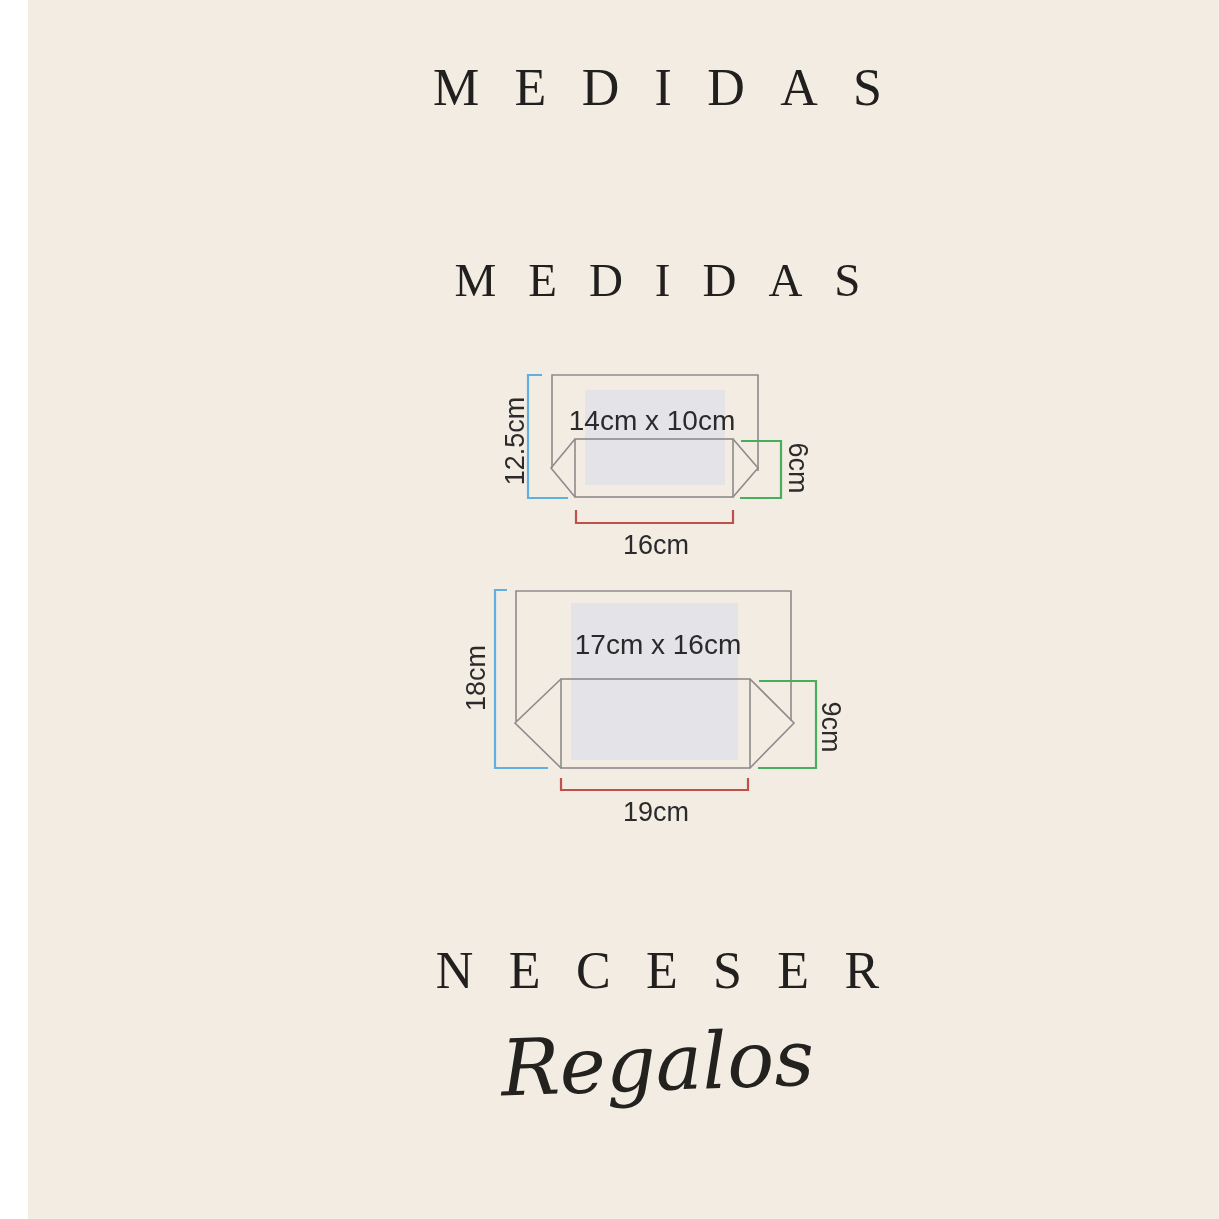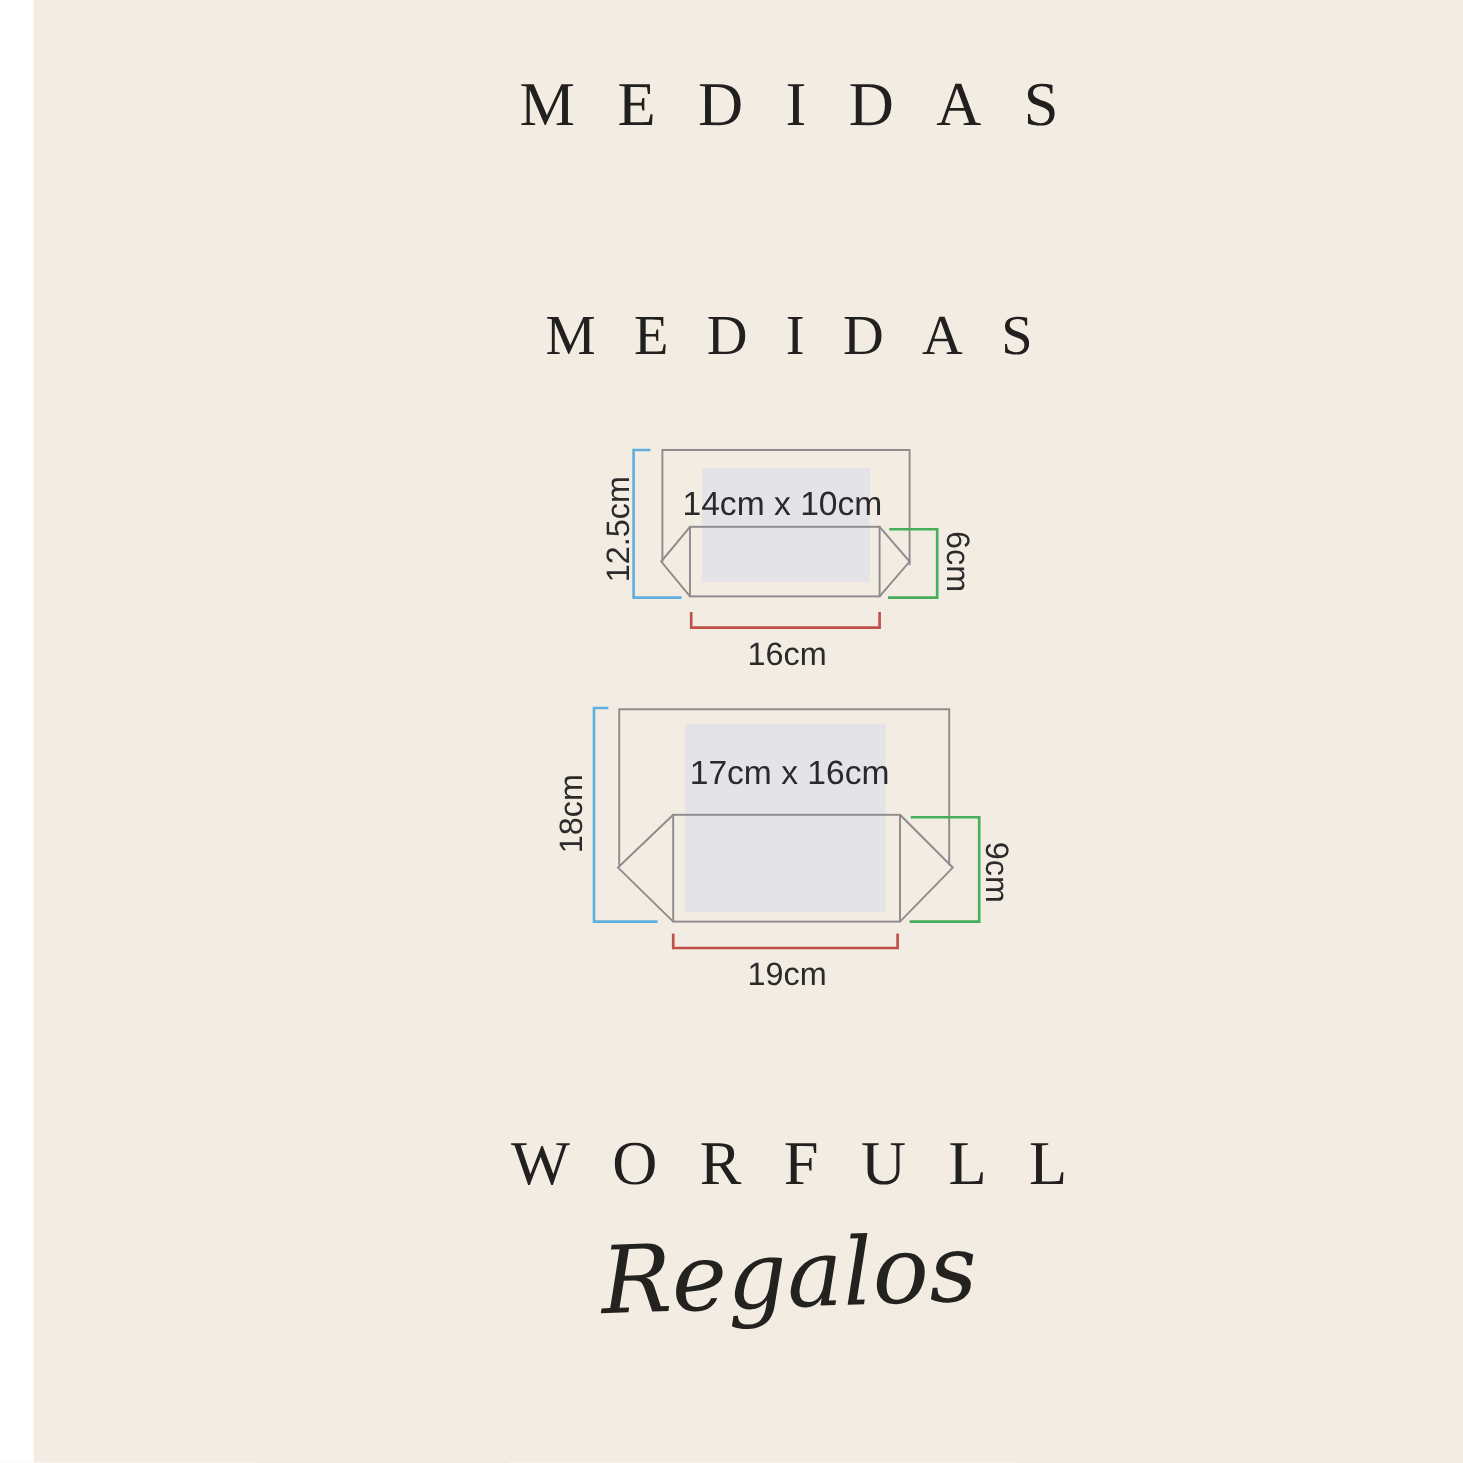"WORFULL" span { text: WORFULL -> NECESER }
